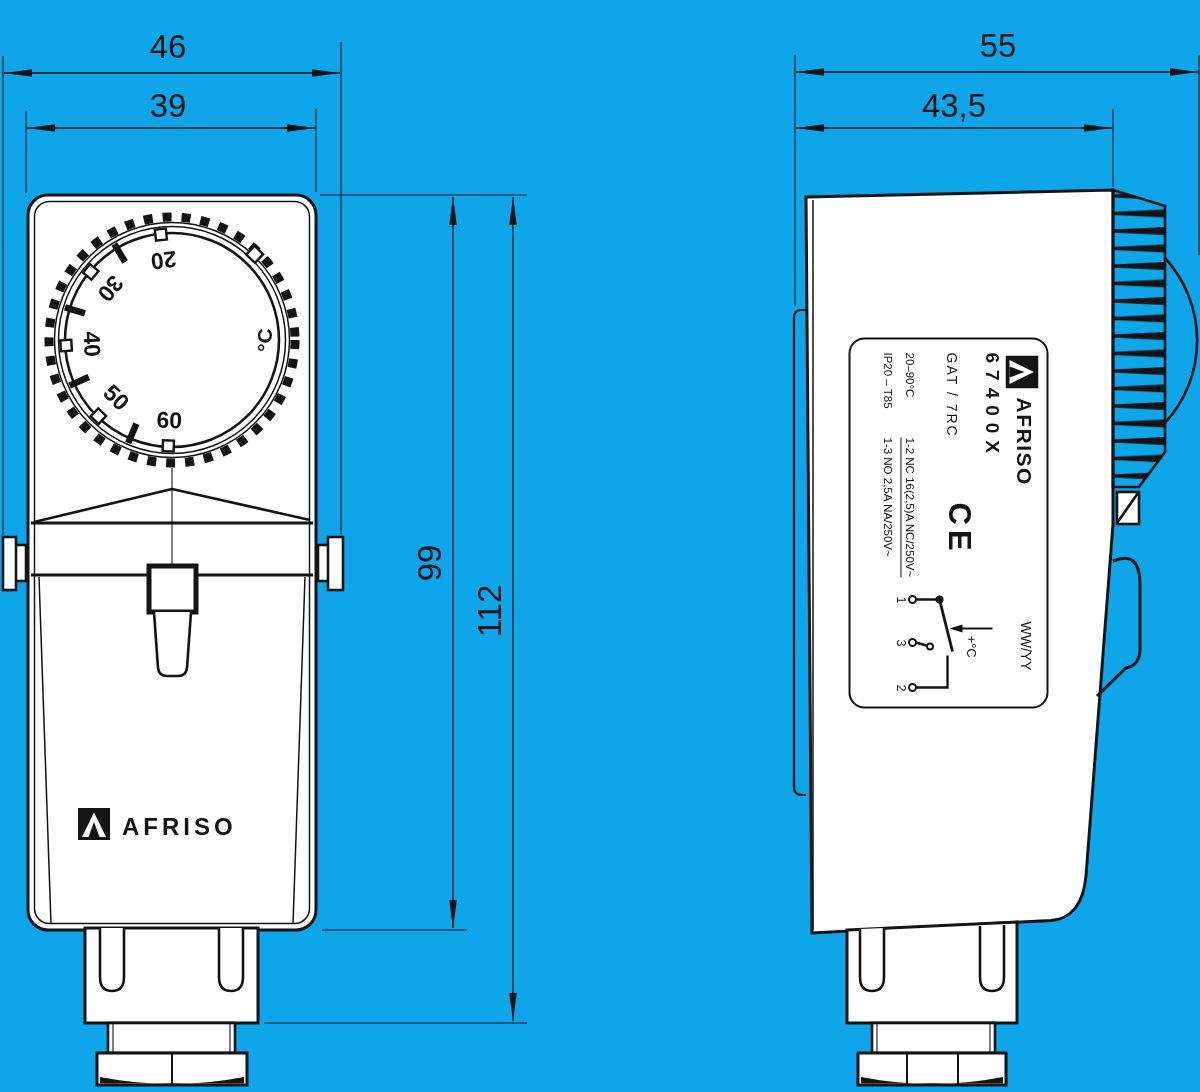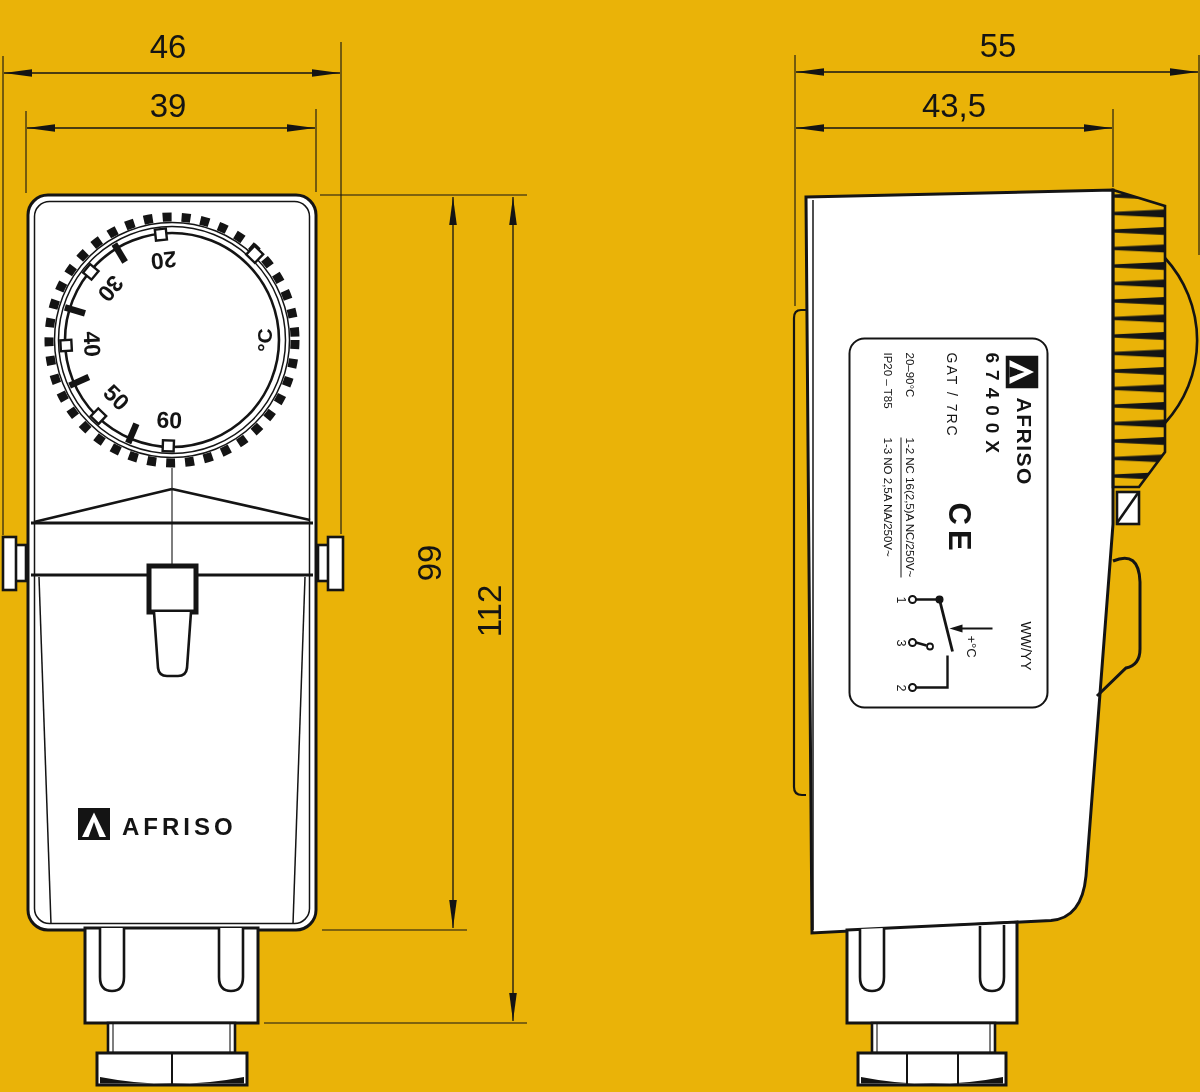"46" .canvas { background: #eab308 -> #0ea5e9 }
